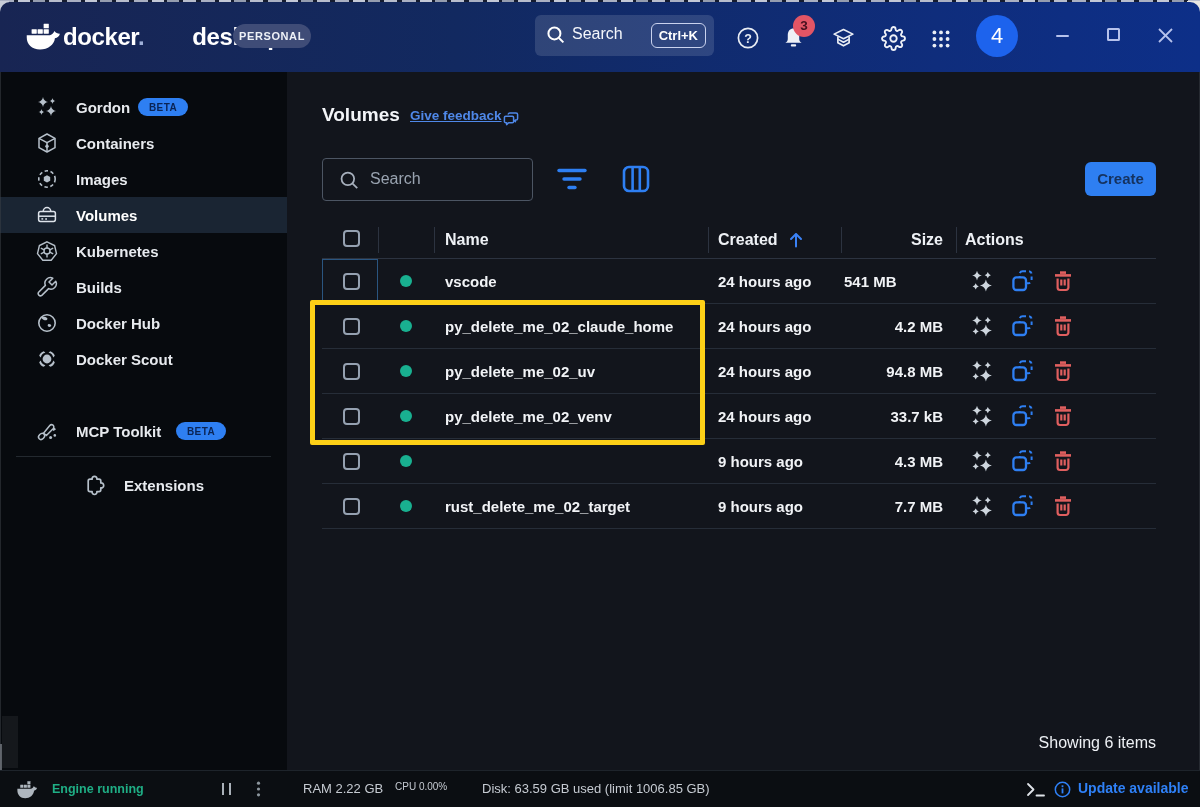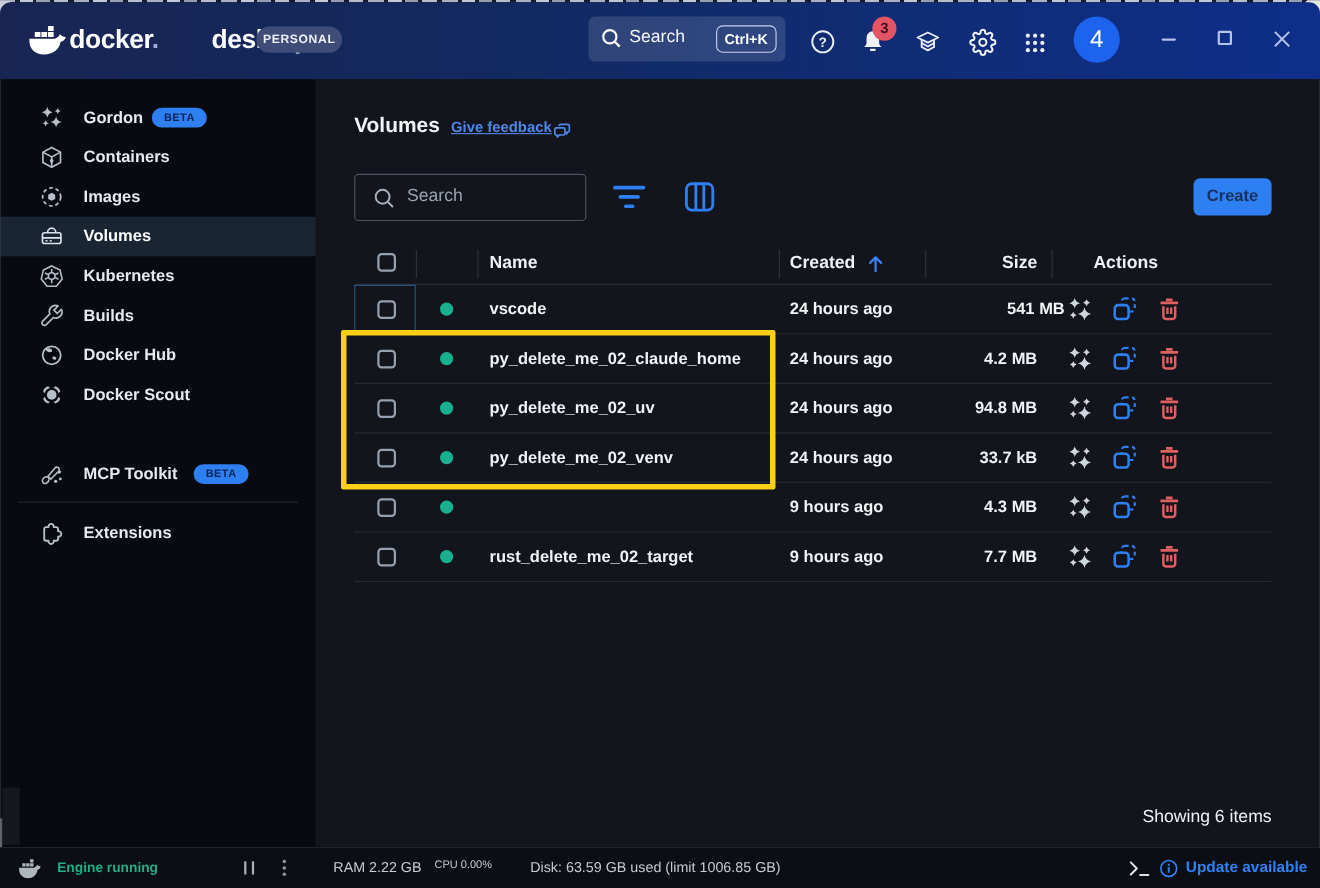"Actions" div.cell { margin-left: 29px -> none }
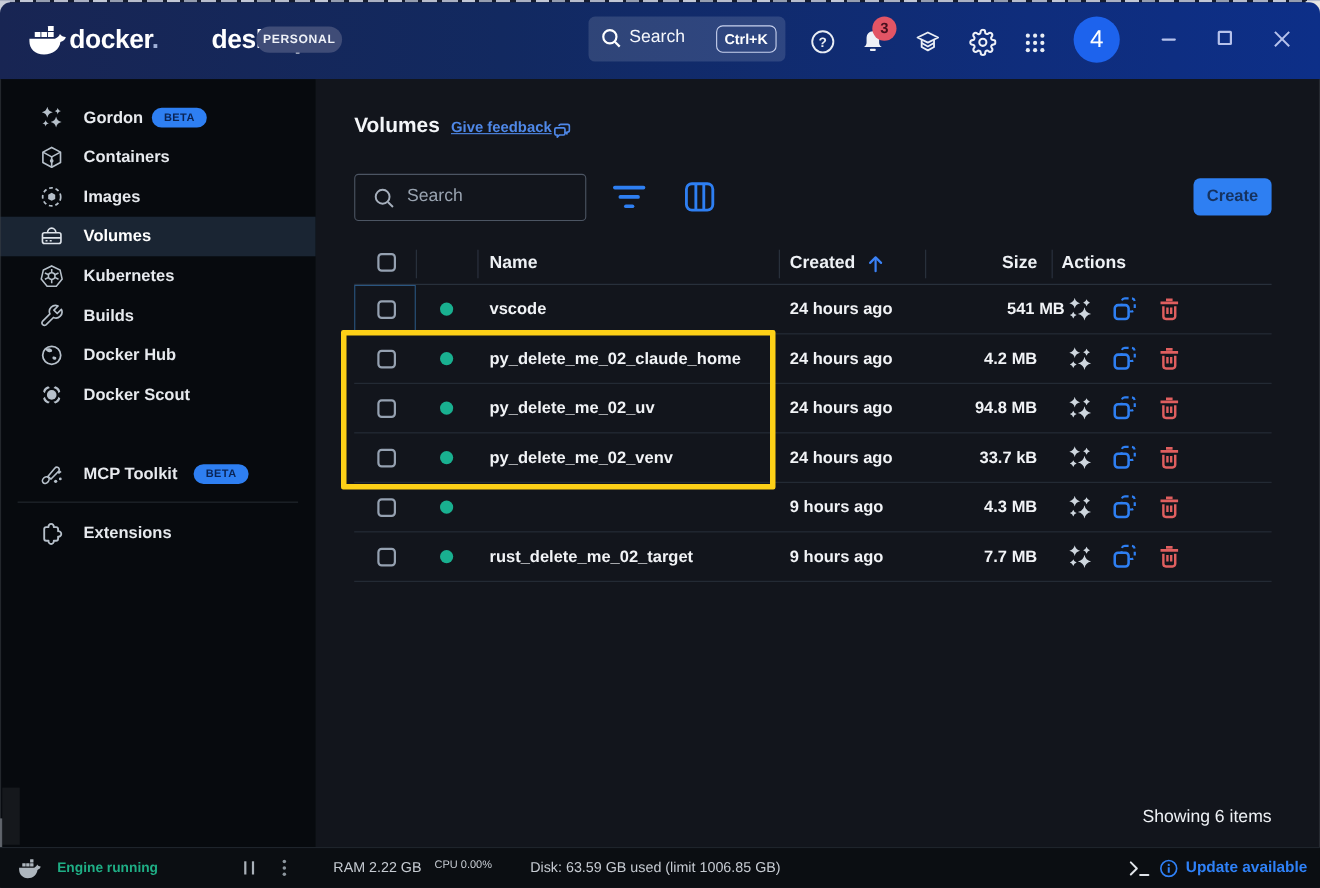"541 MB" div.cell { left: 544px -> 522px; text-align: right -> left }
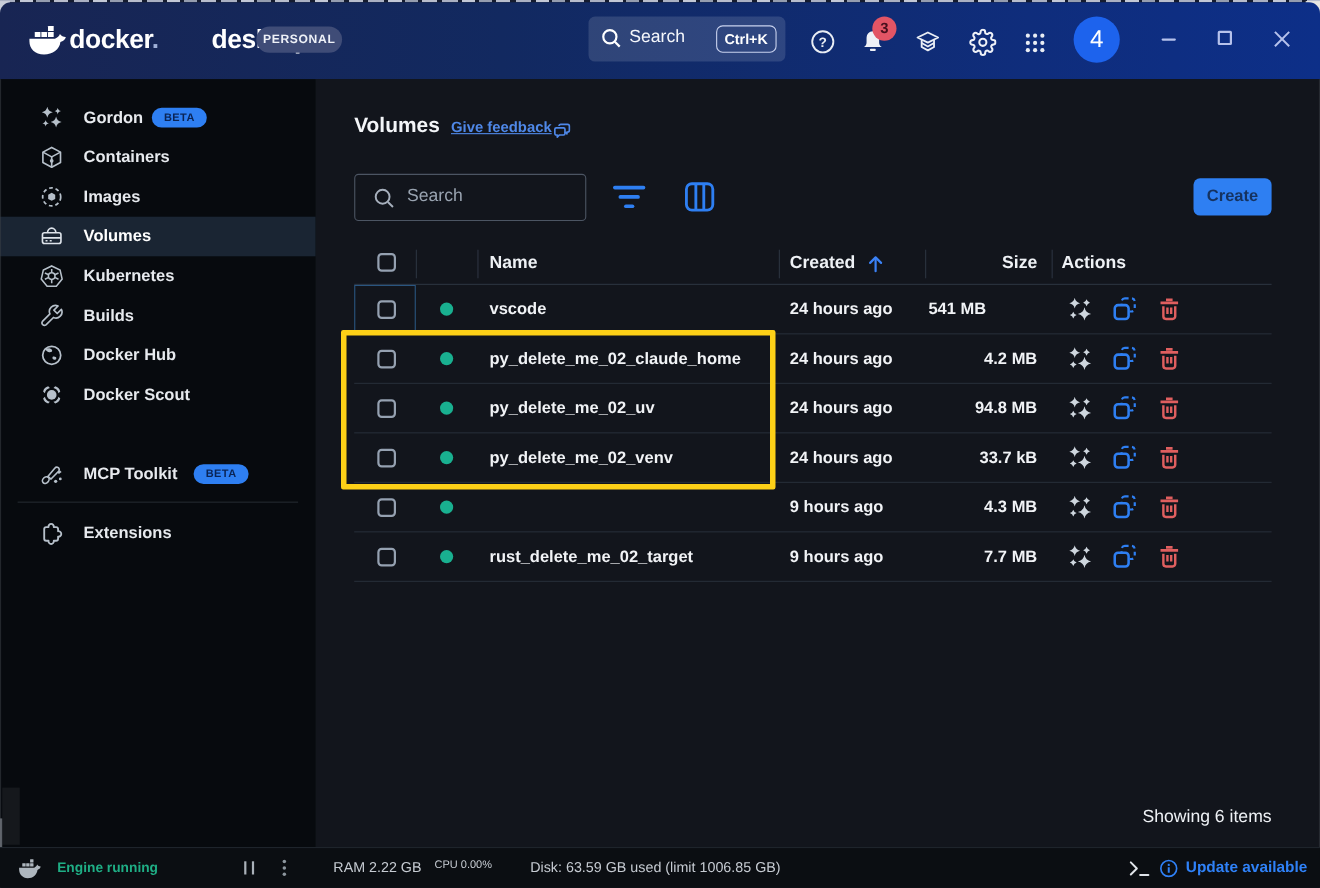"Extensions" div.navitem { margin-left: none -> 48px }
